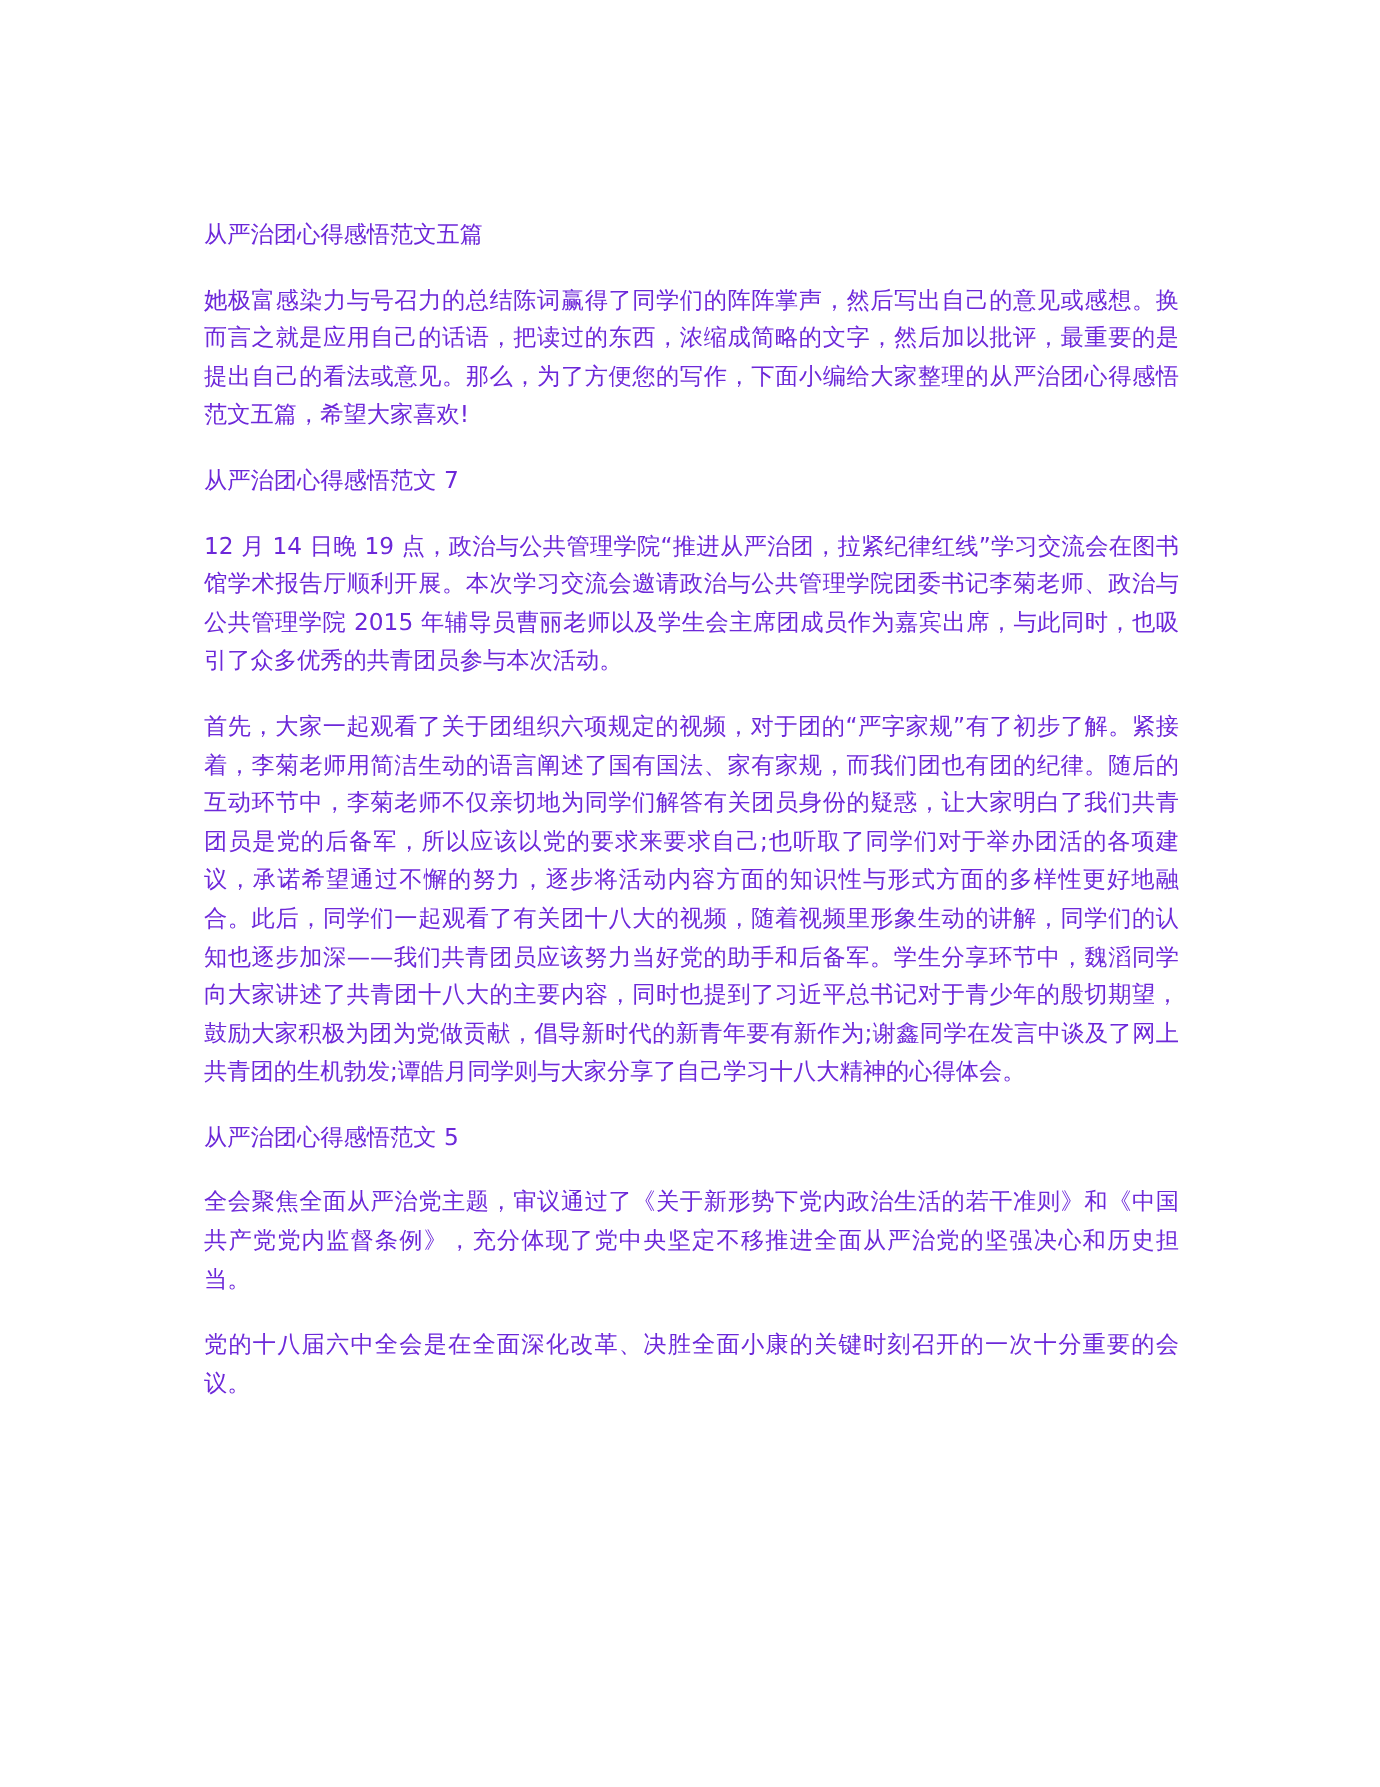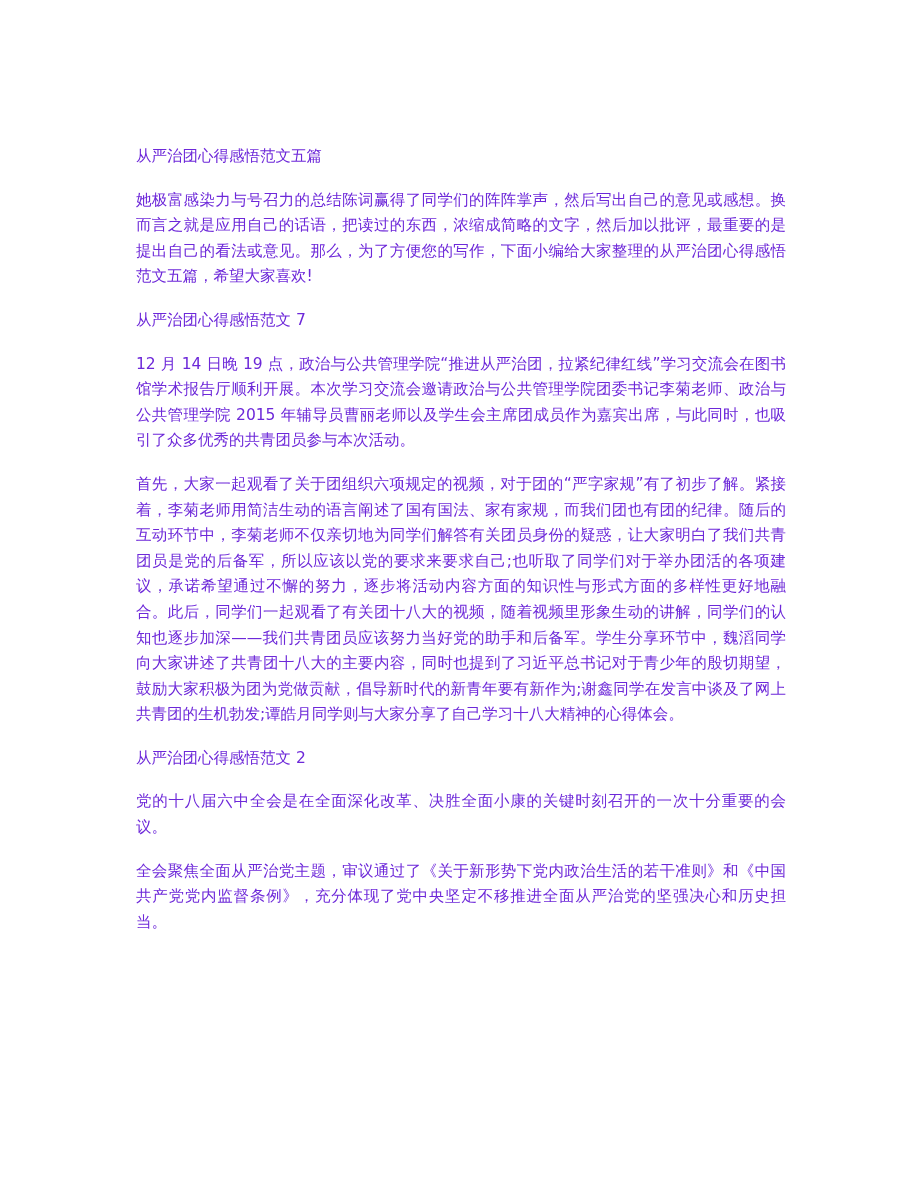"从严治团心得感悟范文 2" p.heading { text: 2 -> 5 }
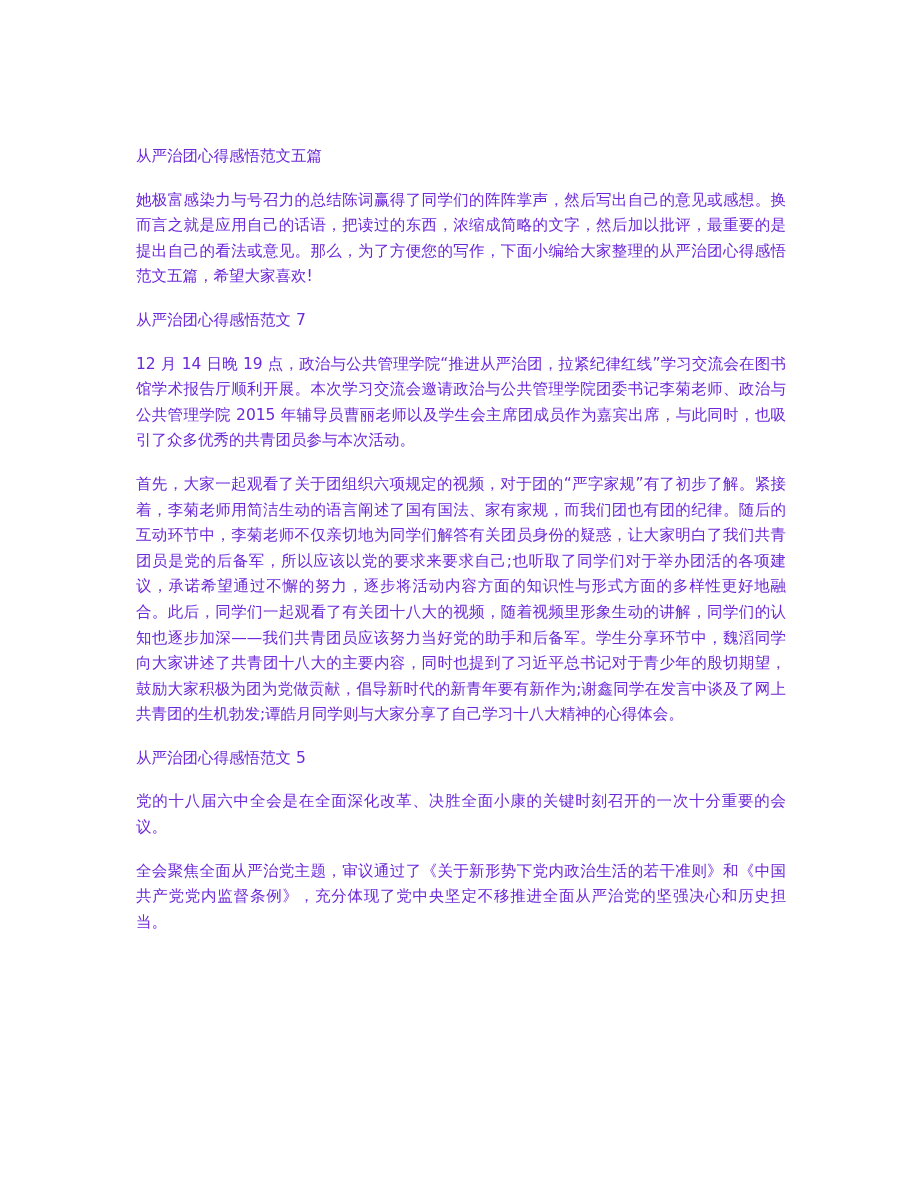"党的十八届六中全会是在全面深化改革、决胜全面小康的关键时刻召开的一次十分重要的会" p.para { order: before "全会聚焦全面从严治党主题，审议通过了《关于新形势下党内政治生活的若干准则》和《中" -> after "全会聚焦全面从严治党主题，审议通过了《关于新形势下党内政治生活的若干准则》和《中" }
